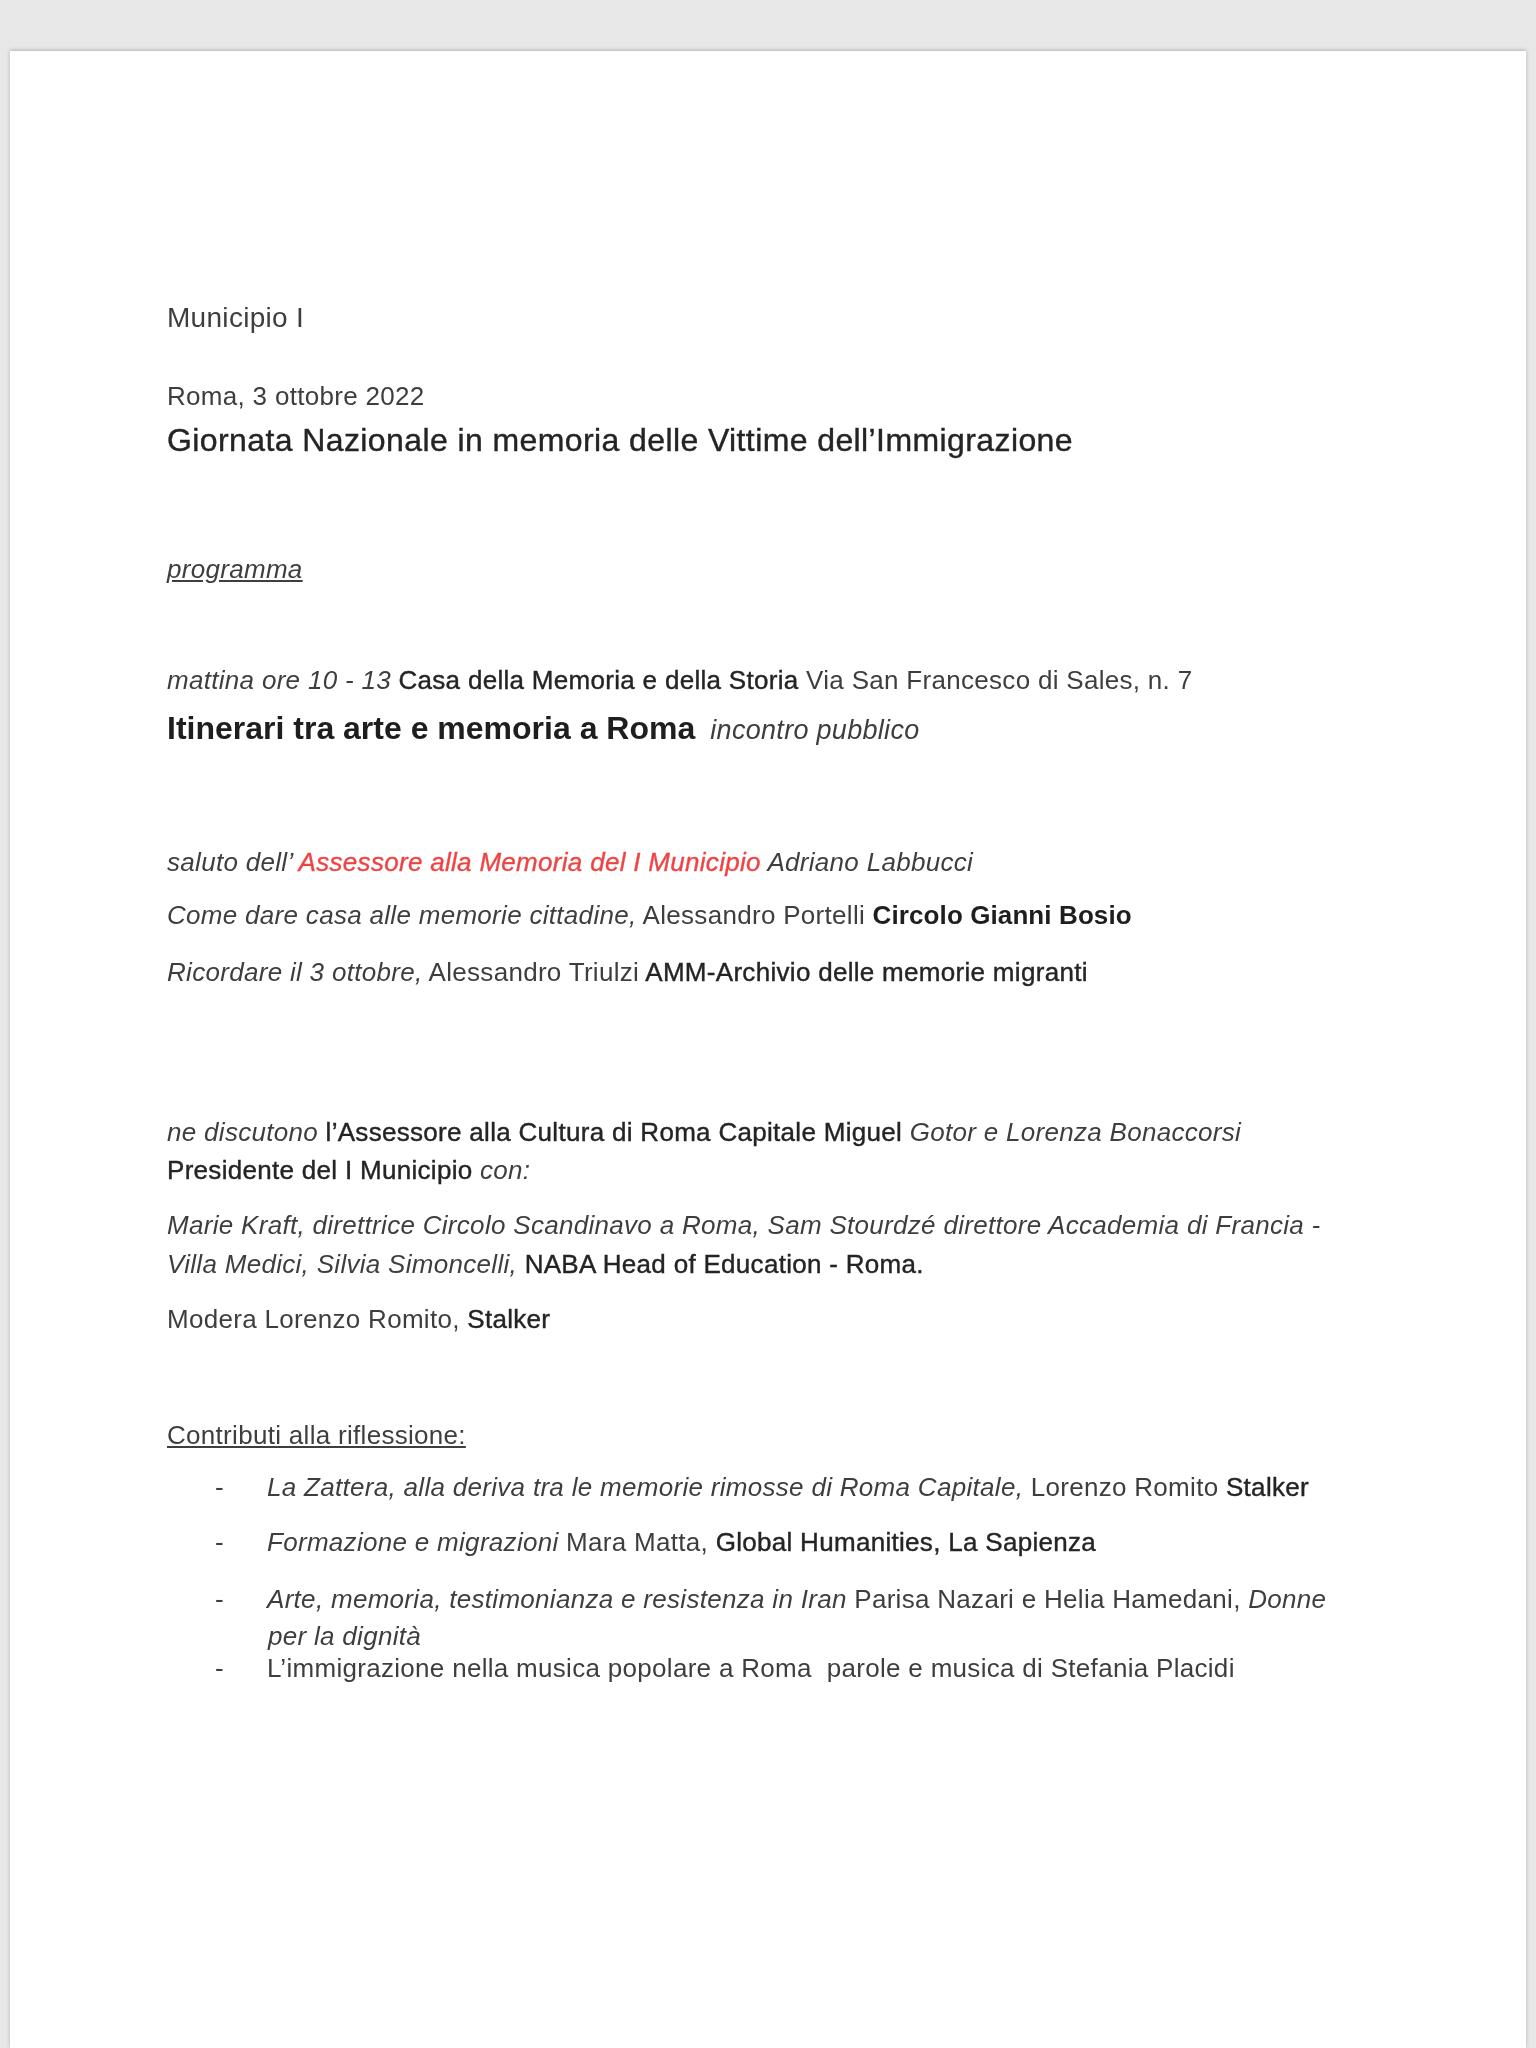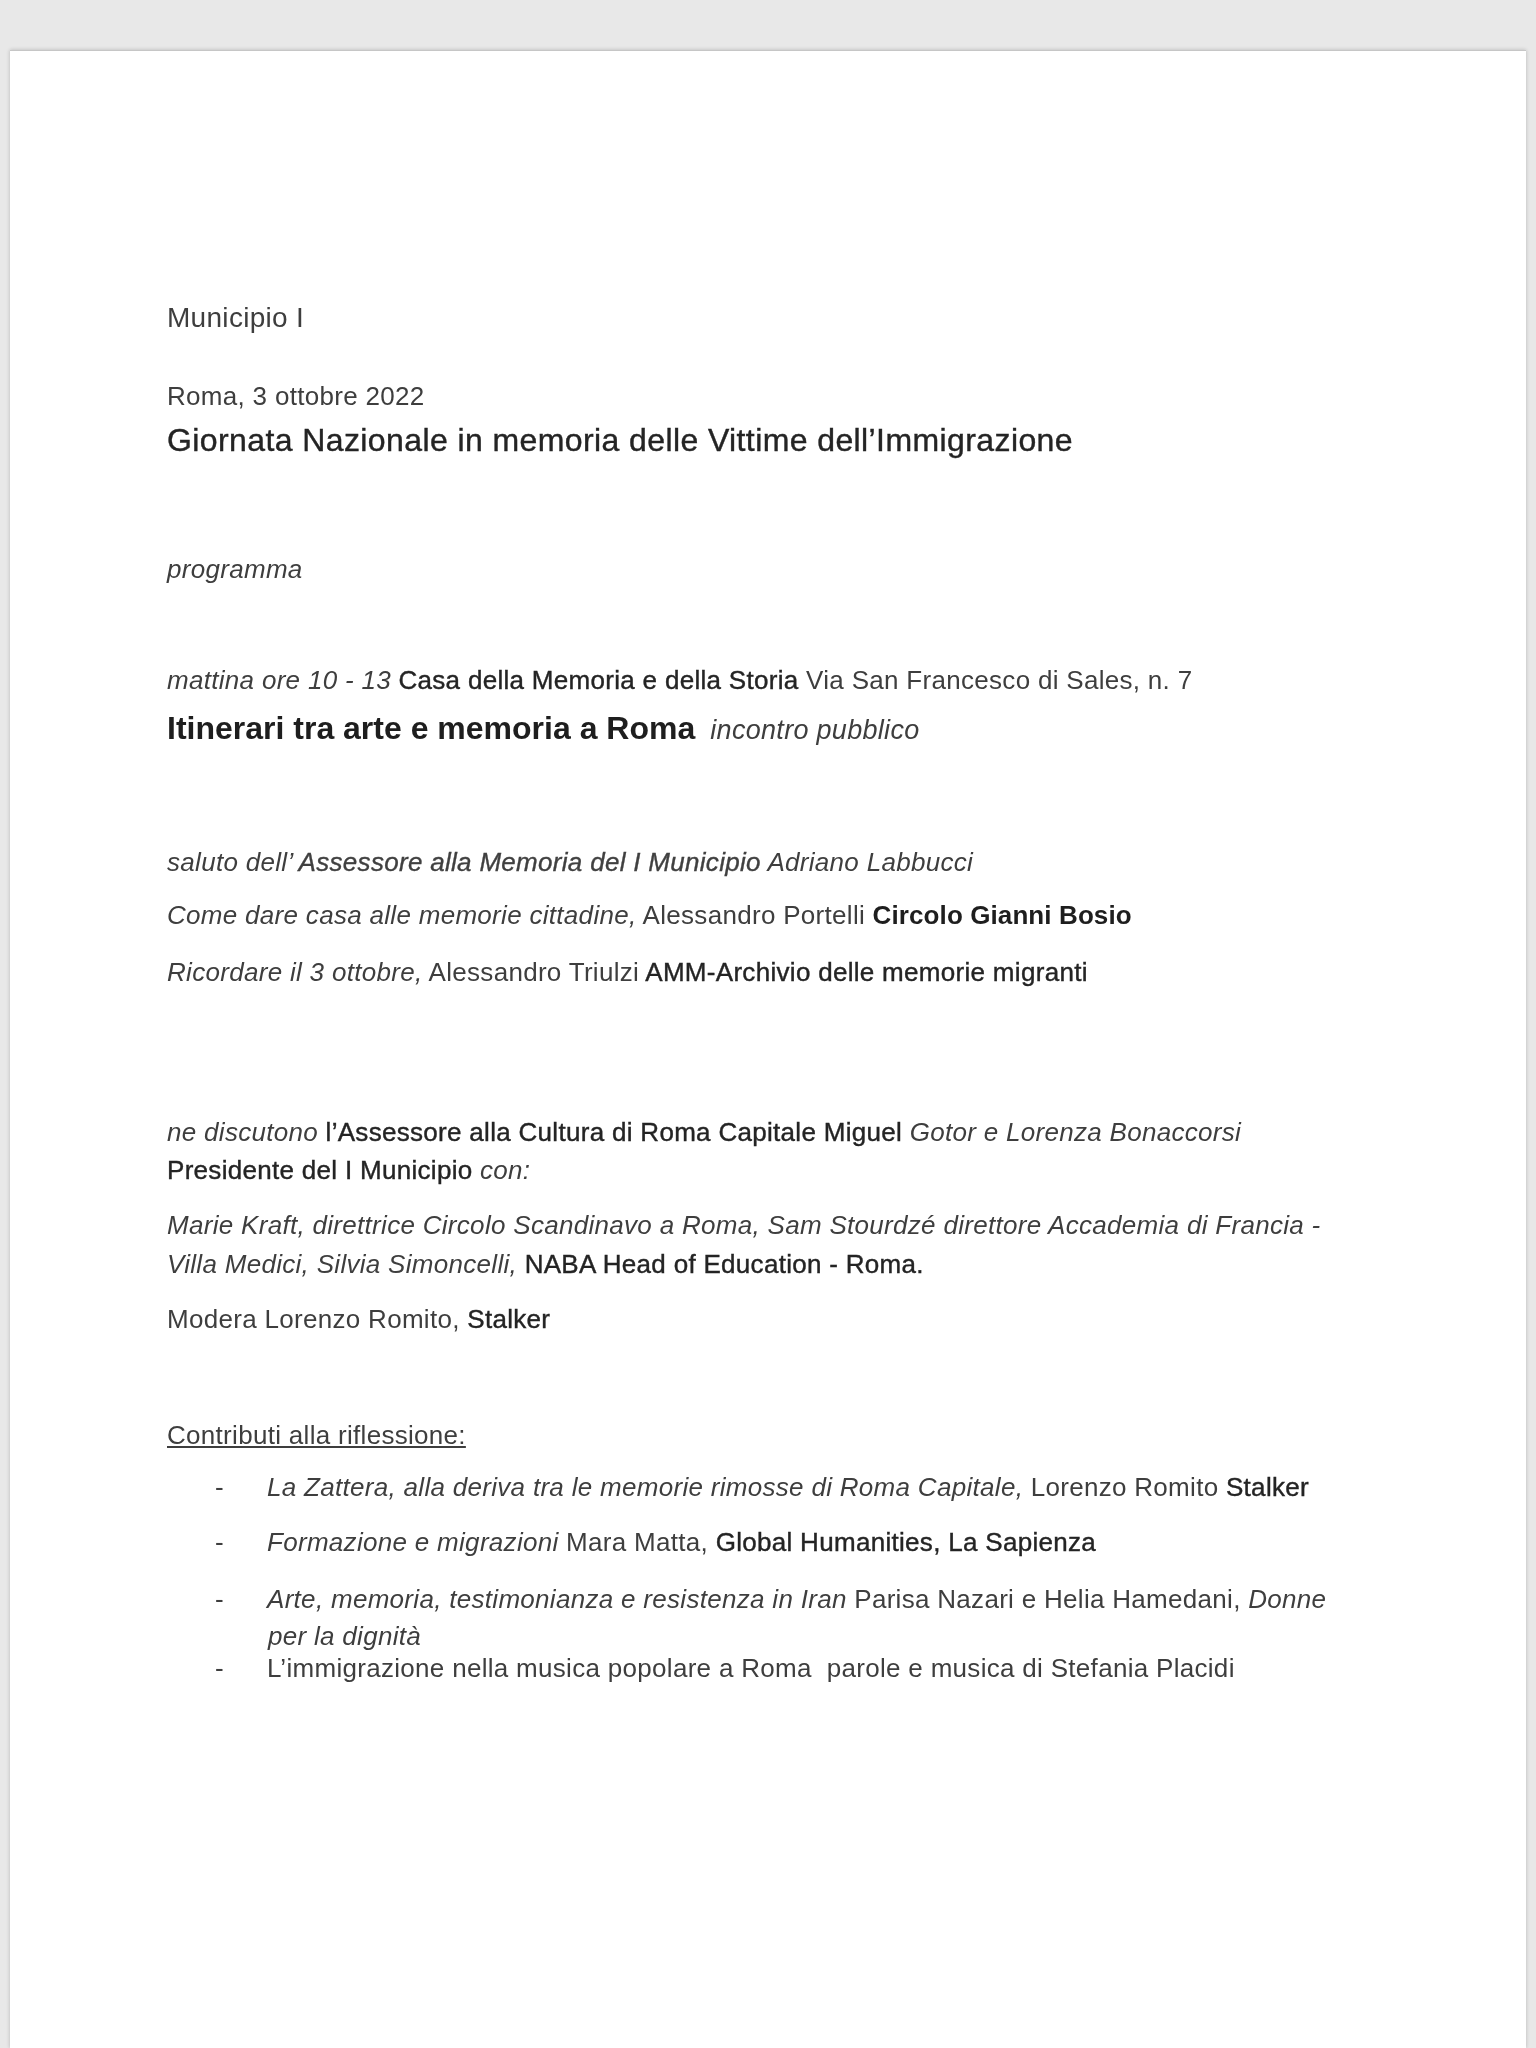"programma" .s-iu { text-decoration: none -> underline }
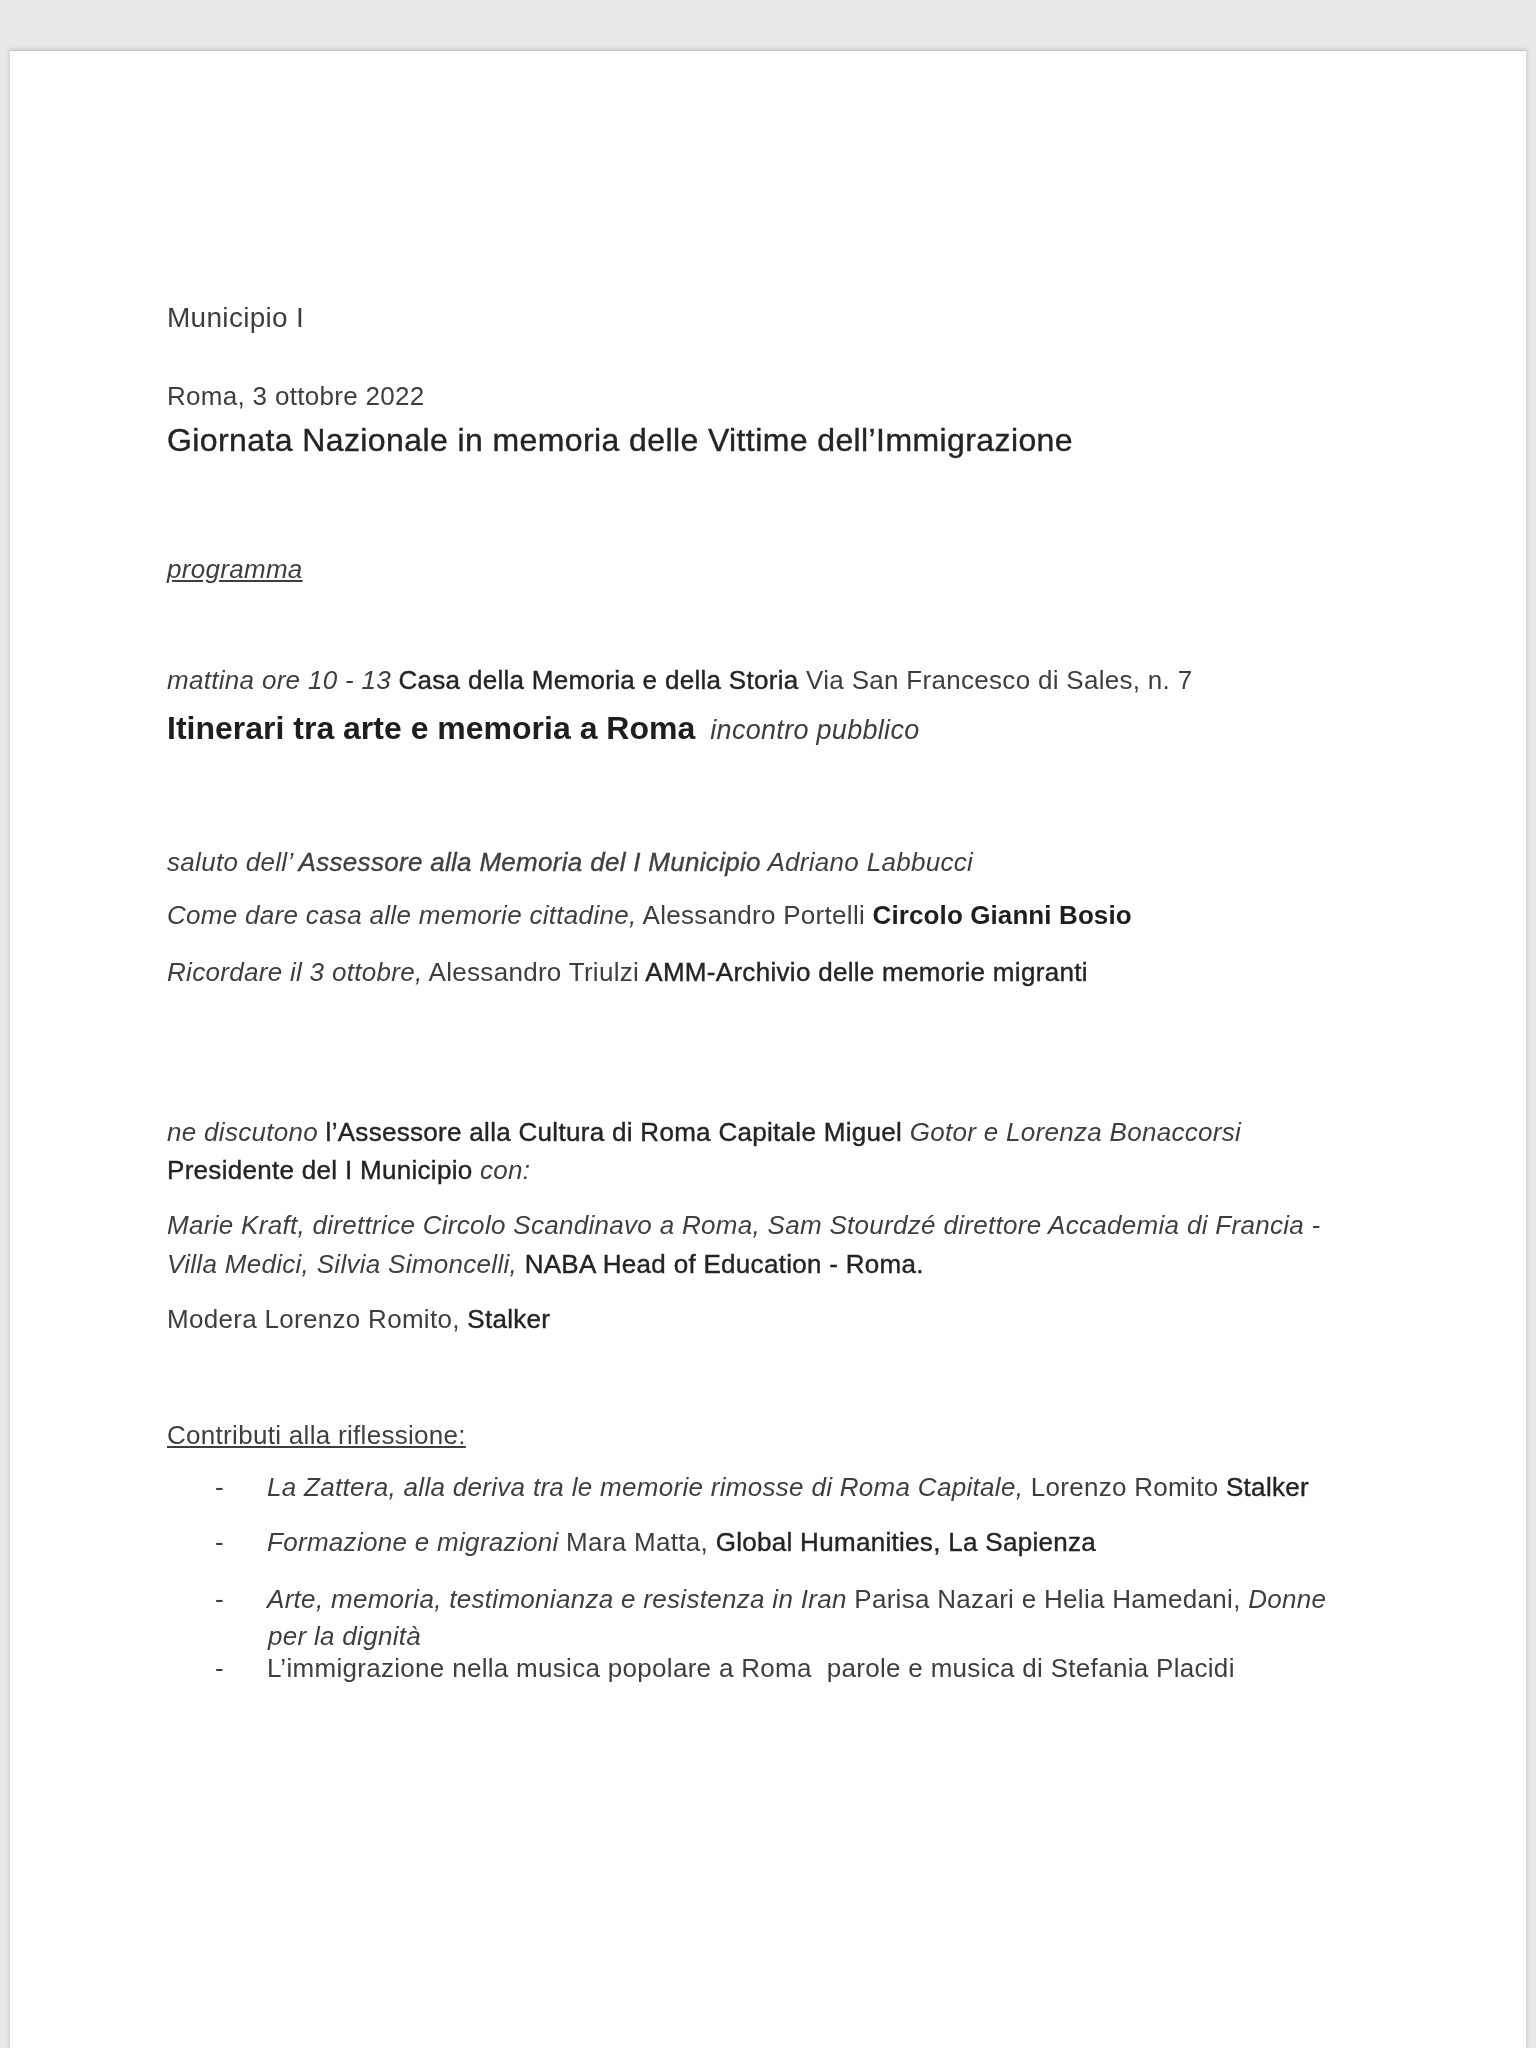"Assessore alla Memoria del I" .s-im { color: #404040 -> #ef4444 }
